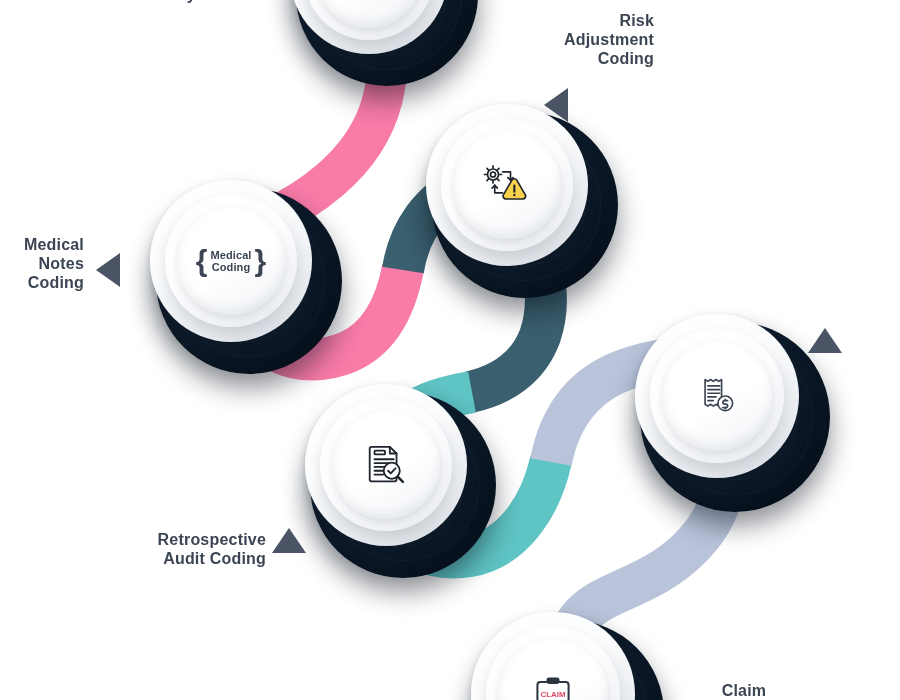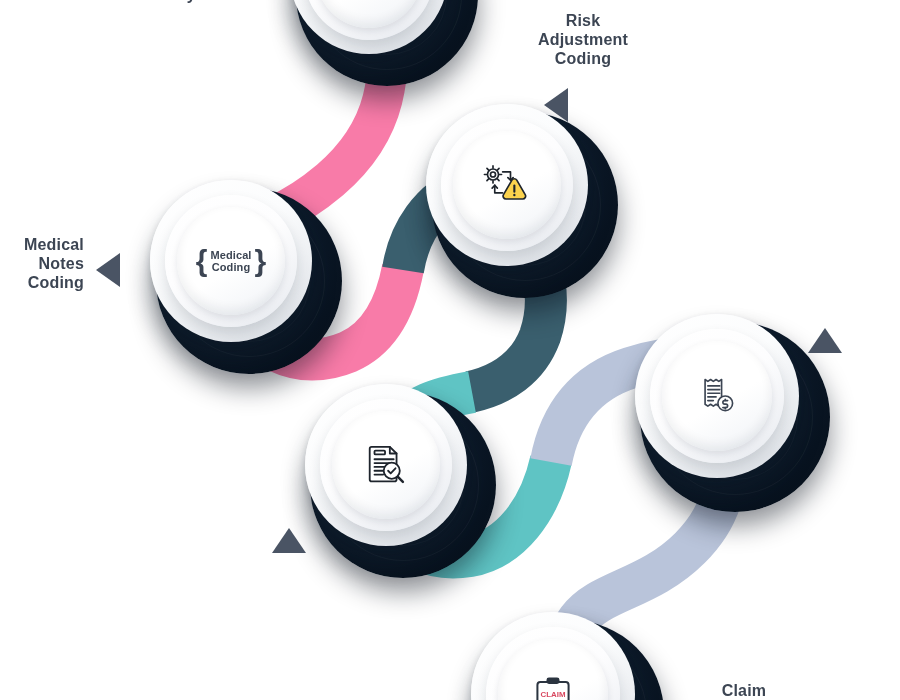"Risk" div.label { text-align: none -> right }
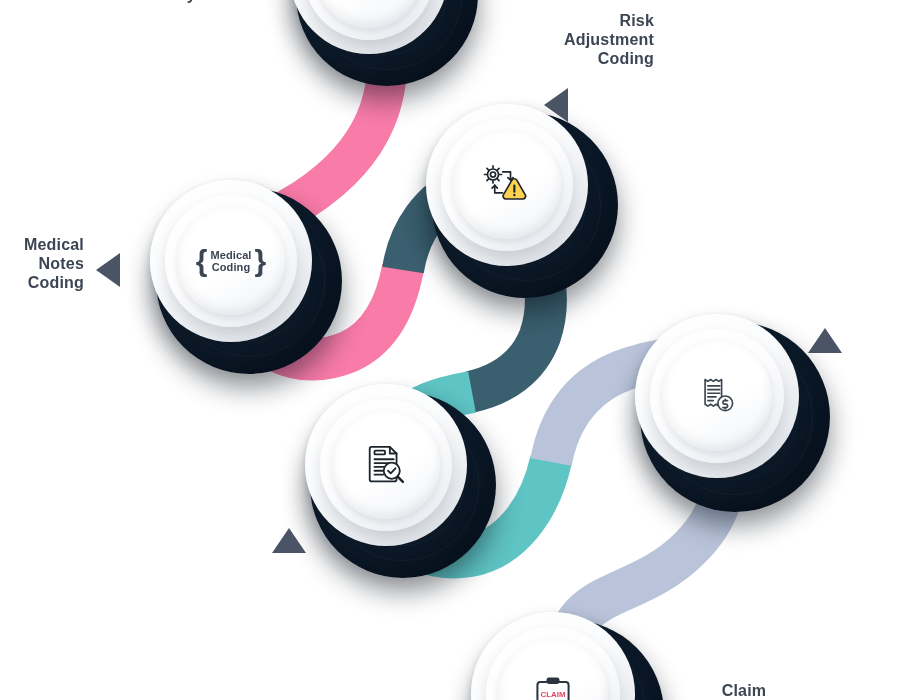"Retrospective" div.label { html: none -> <div>Retrospective Audit Coding</div> }
